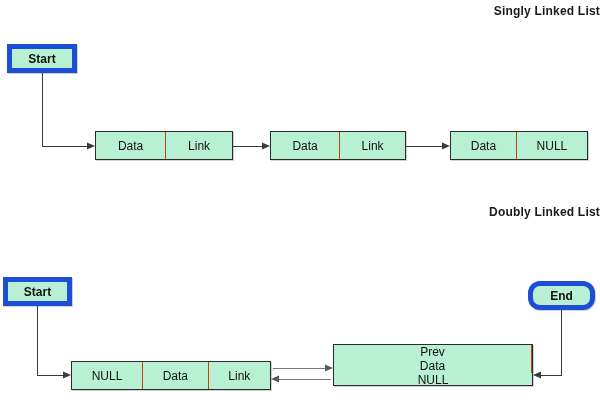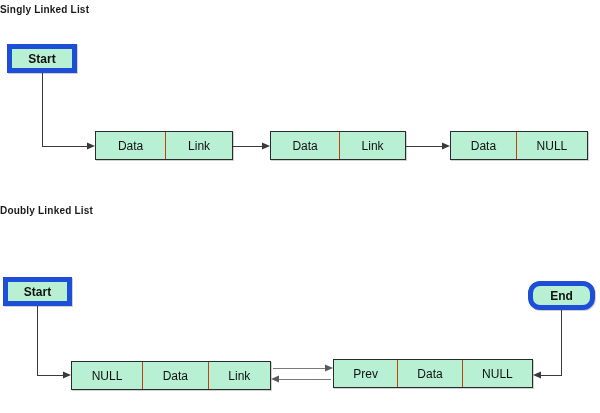"Singly Linked List" .section-title { font-size: 10px -> 12px; text-align: left -> right }
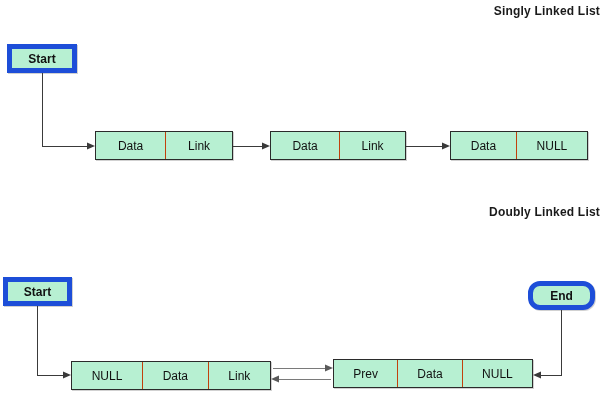"Prev" div.node { flex-direction: none -> column; height: 29px -> 42px; top: 359px -> 344px }
